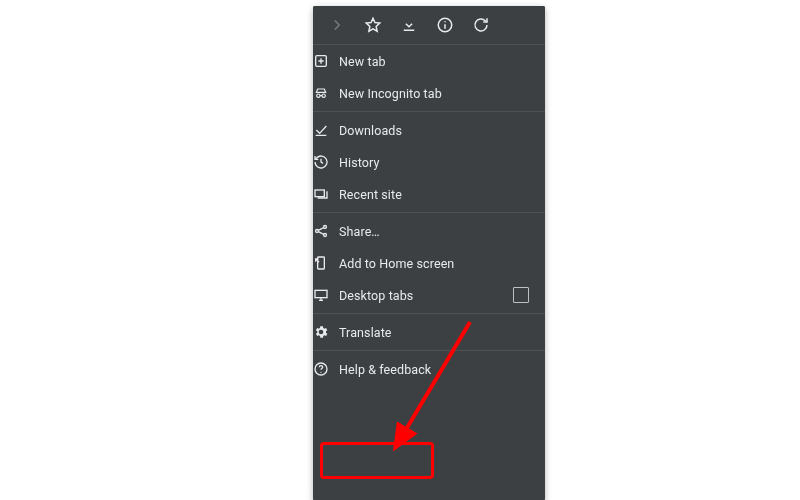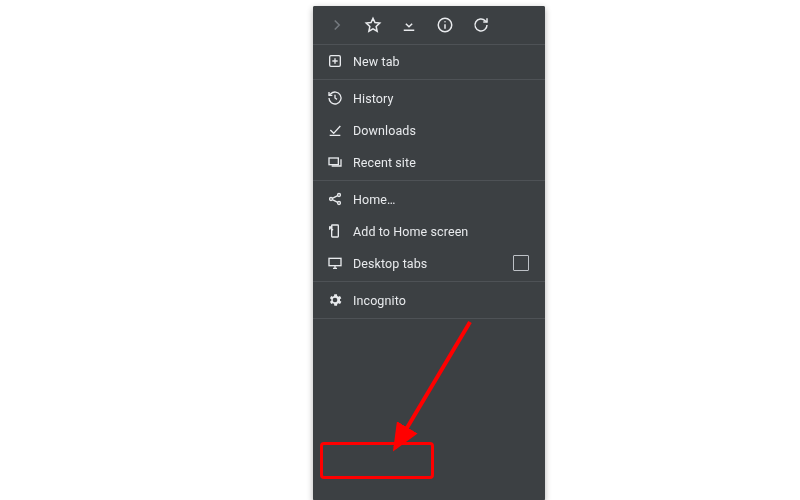"New tab" .item { padding-left: 14px -> none }
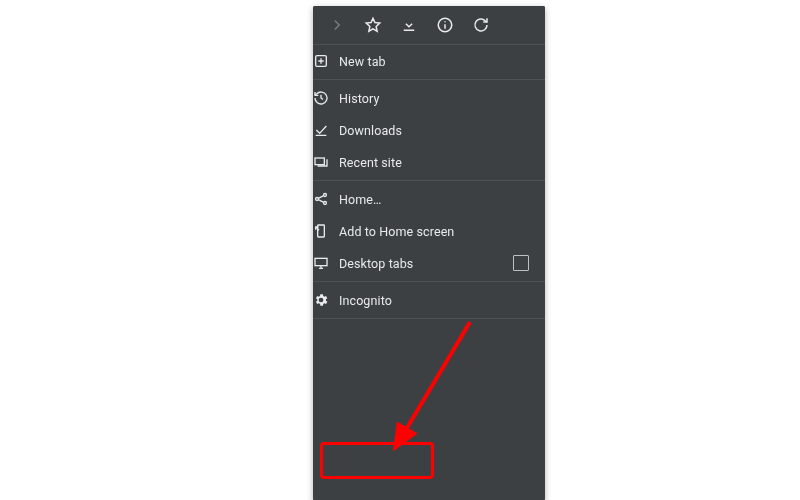"New Incognito tab" div.item { html: none -> <div> <span> <svg> <path></path> <circle></circle> <circle></circle> <line></line> </svg> </span> <span>New Incognito tab</span> </div> }
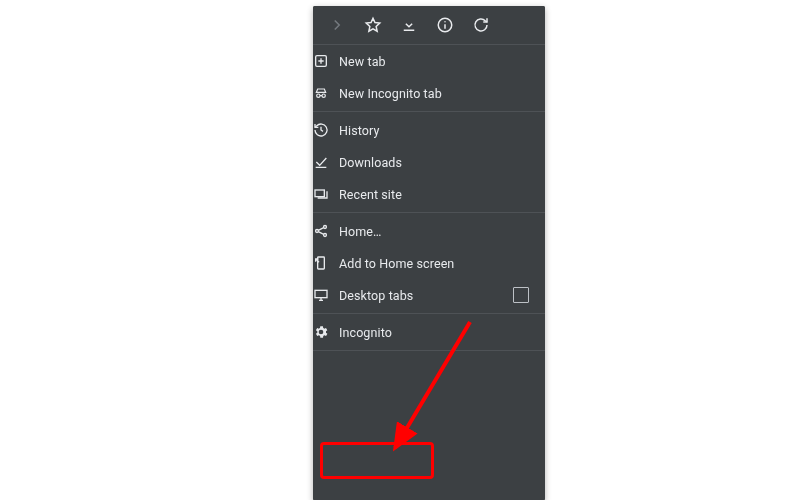"History" div.item { order: before "Downloads" -> after "Downloads" }
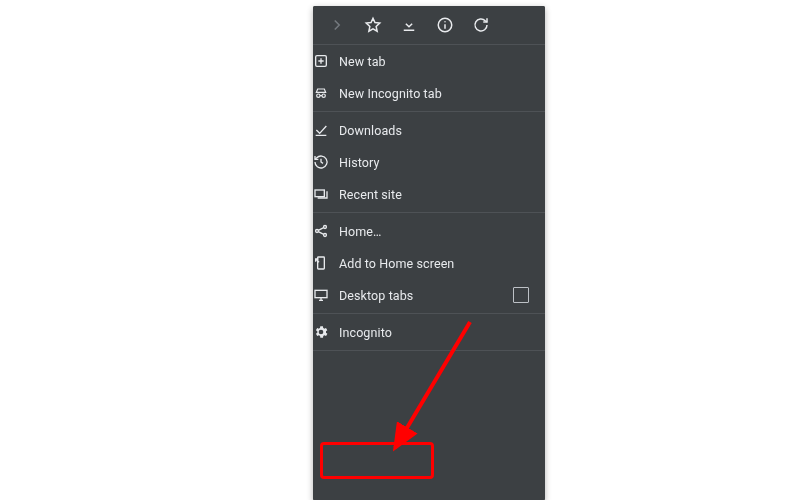"Home…" span.label { text: Home -> Share }
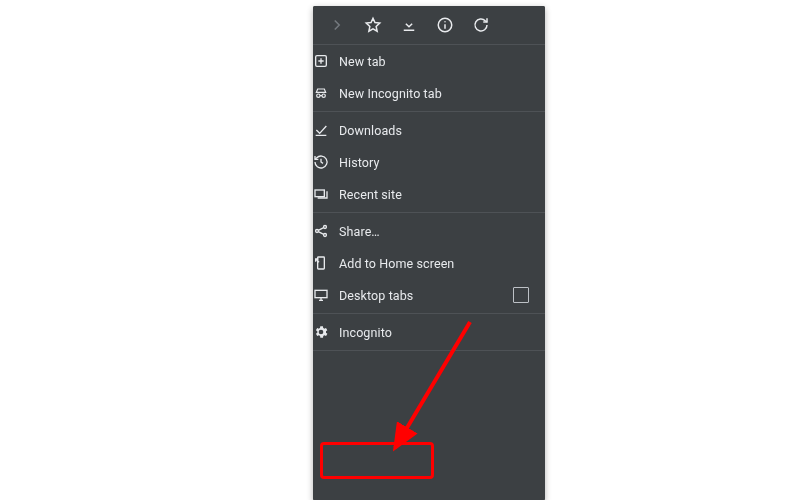"Incognito" span.label { text: Incognito -> Translate }
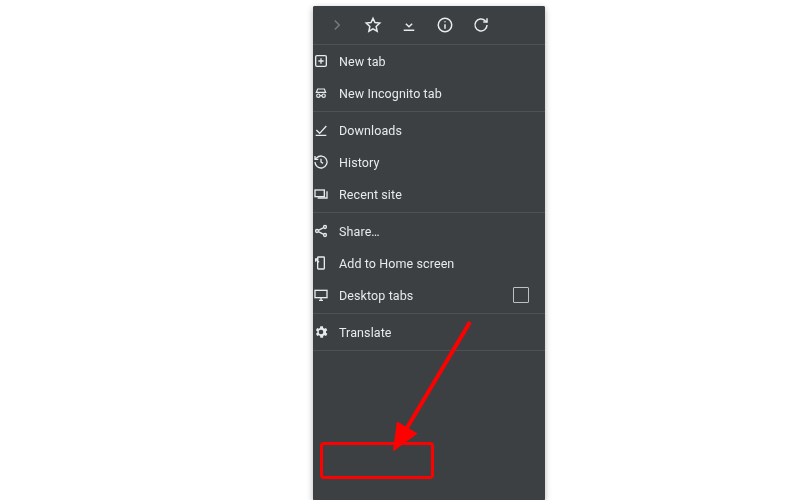"Help & feedback" div.item { html: none -> <div> <span> <svg> <circle></circle> <path></path> <circle></circle> </svg> </span> <span>Help &amp; feedback</span> </div> }
